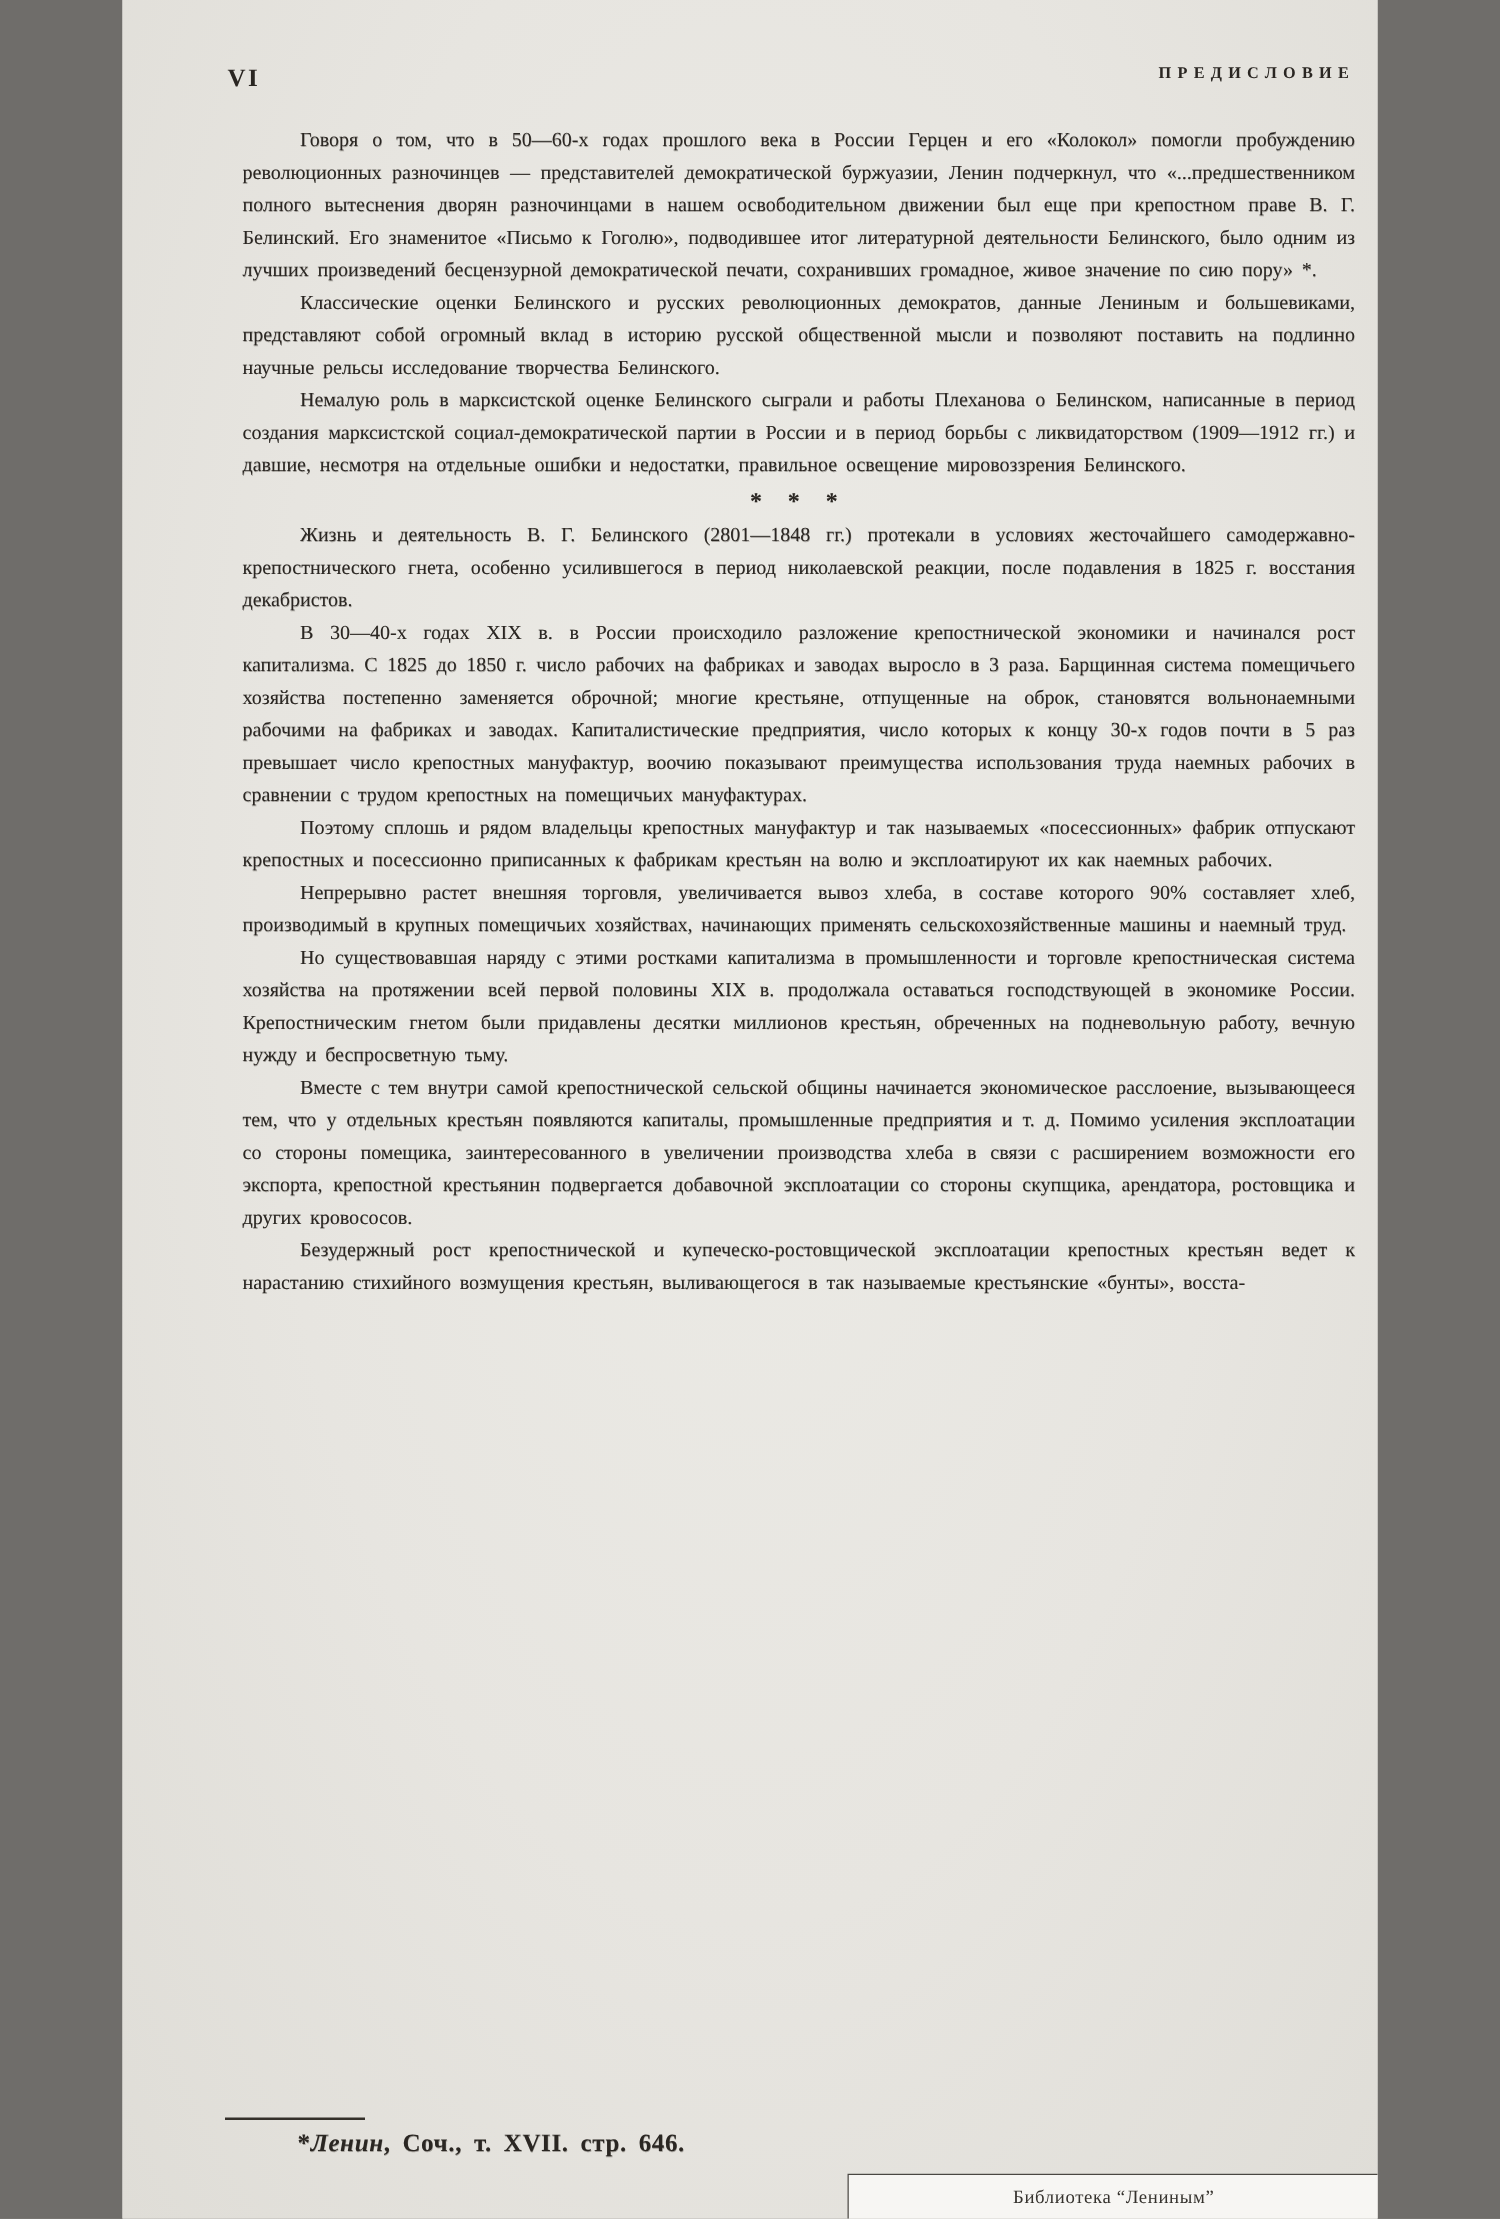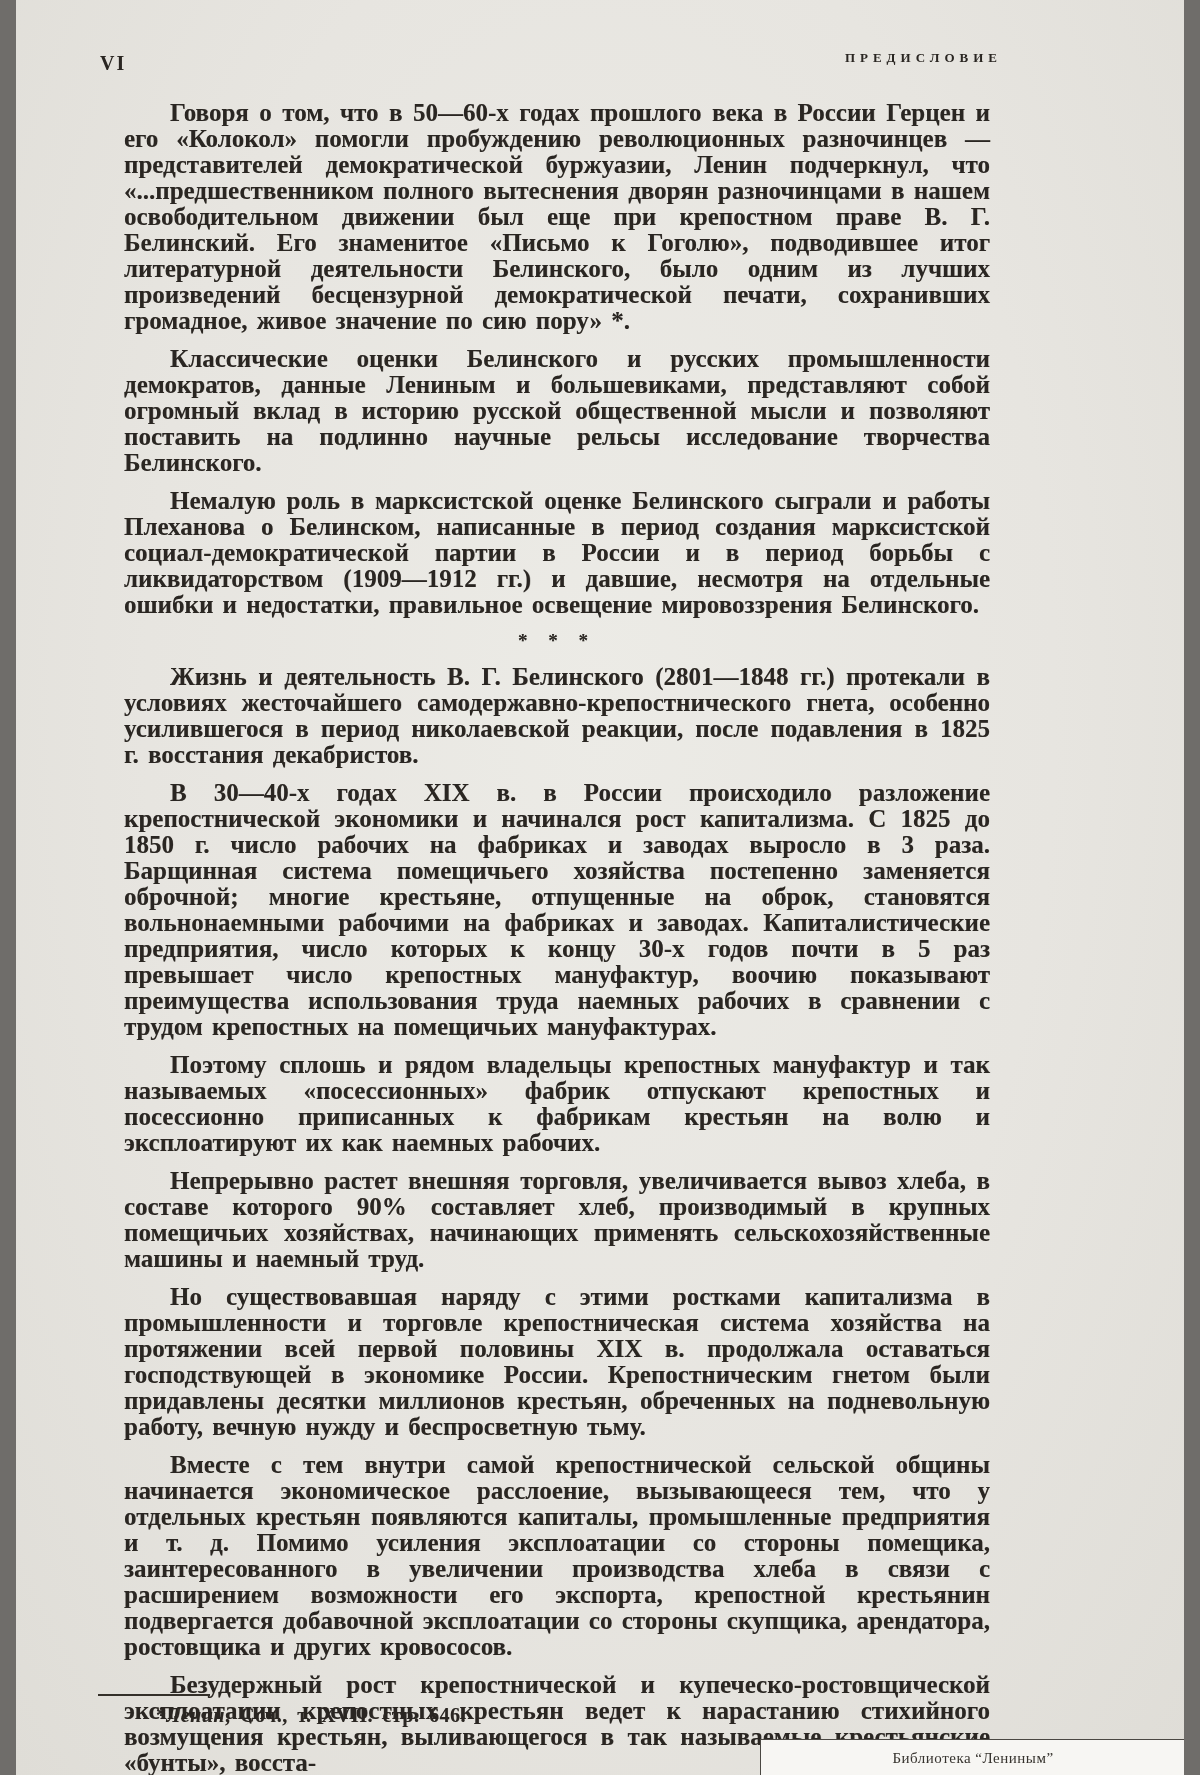"VI" .page { width: 1168px -> 1004px }
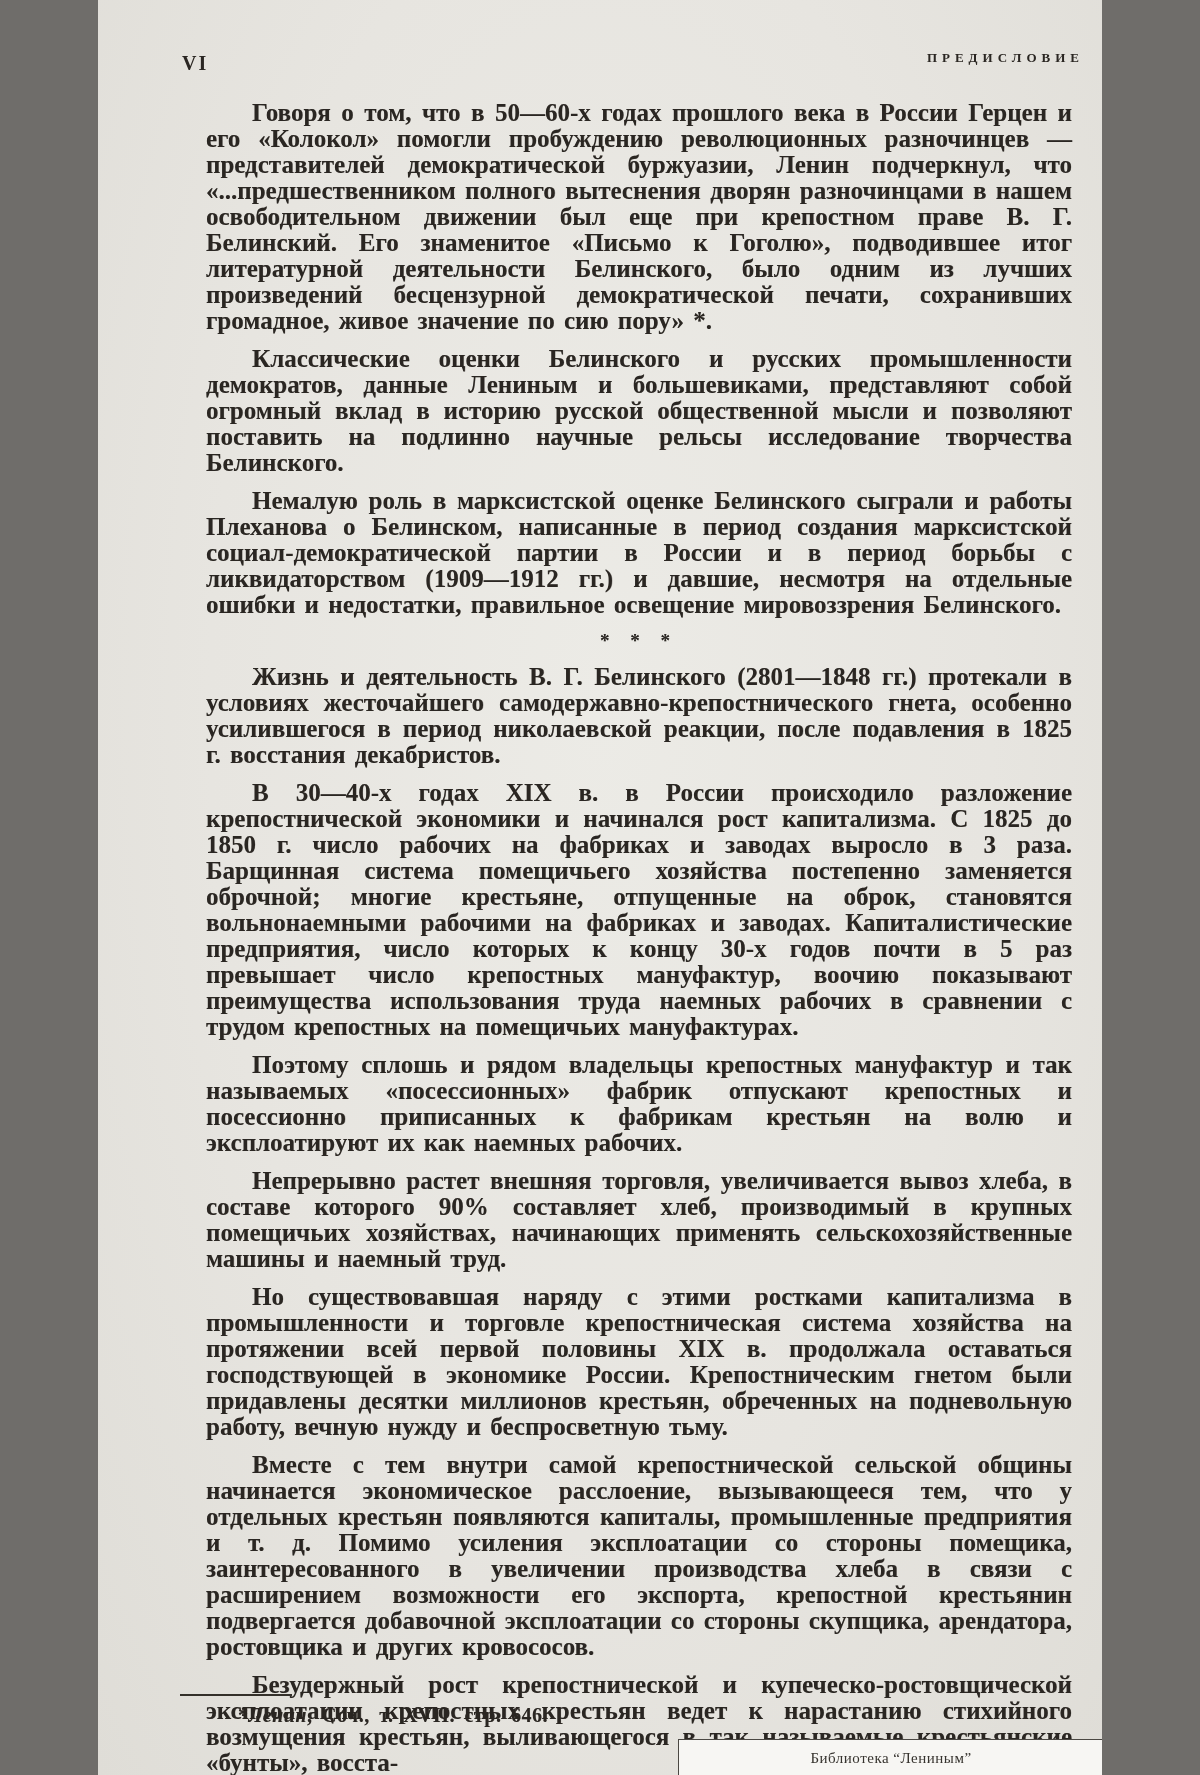"Говоря о том, что в" .para { font-size: 25px -> 16px; font-weight: bold -> normal; margin: 12px -> 0 }
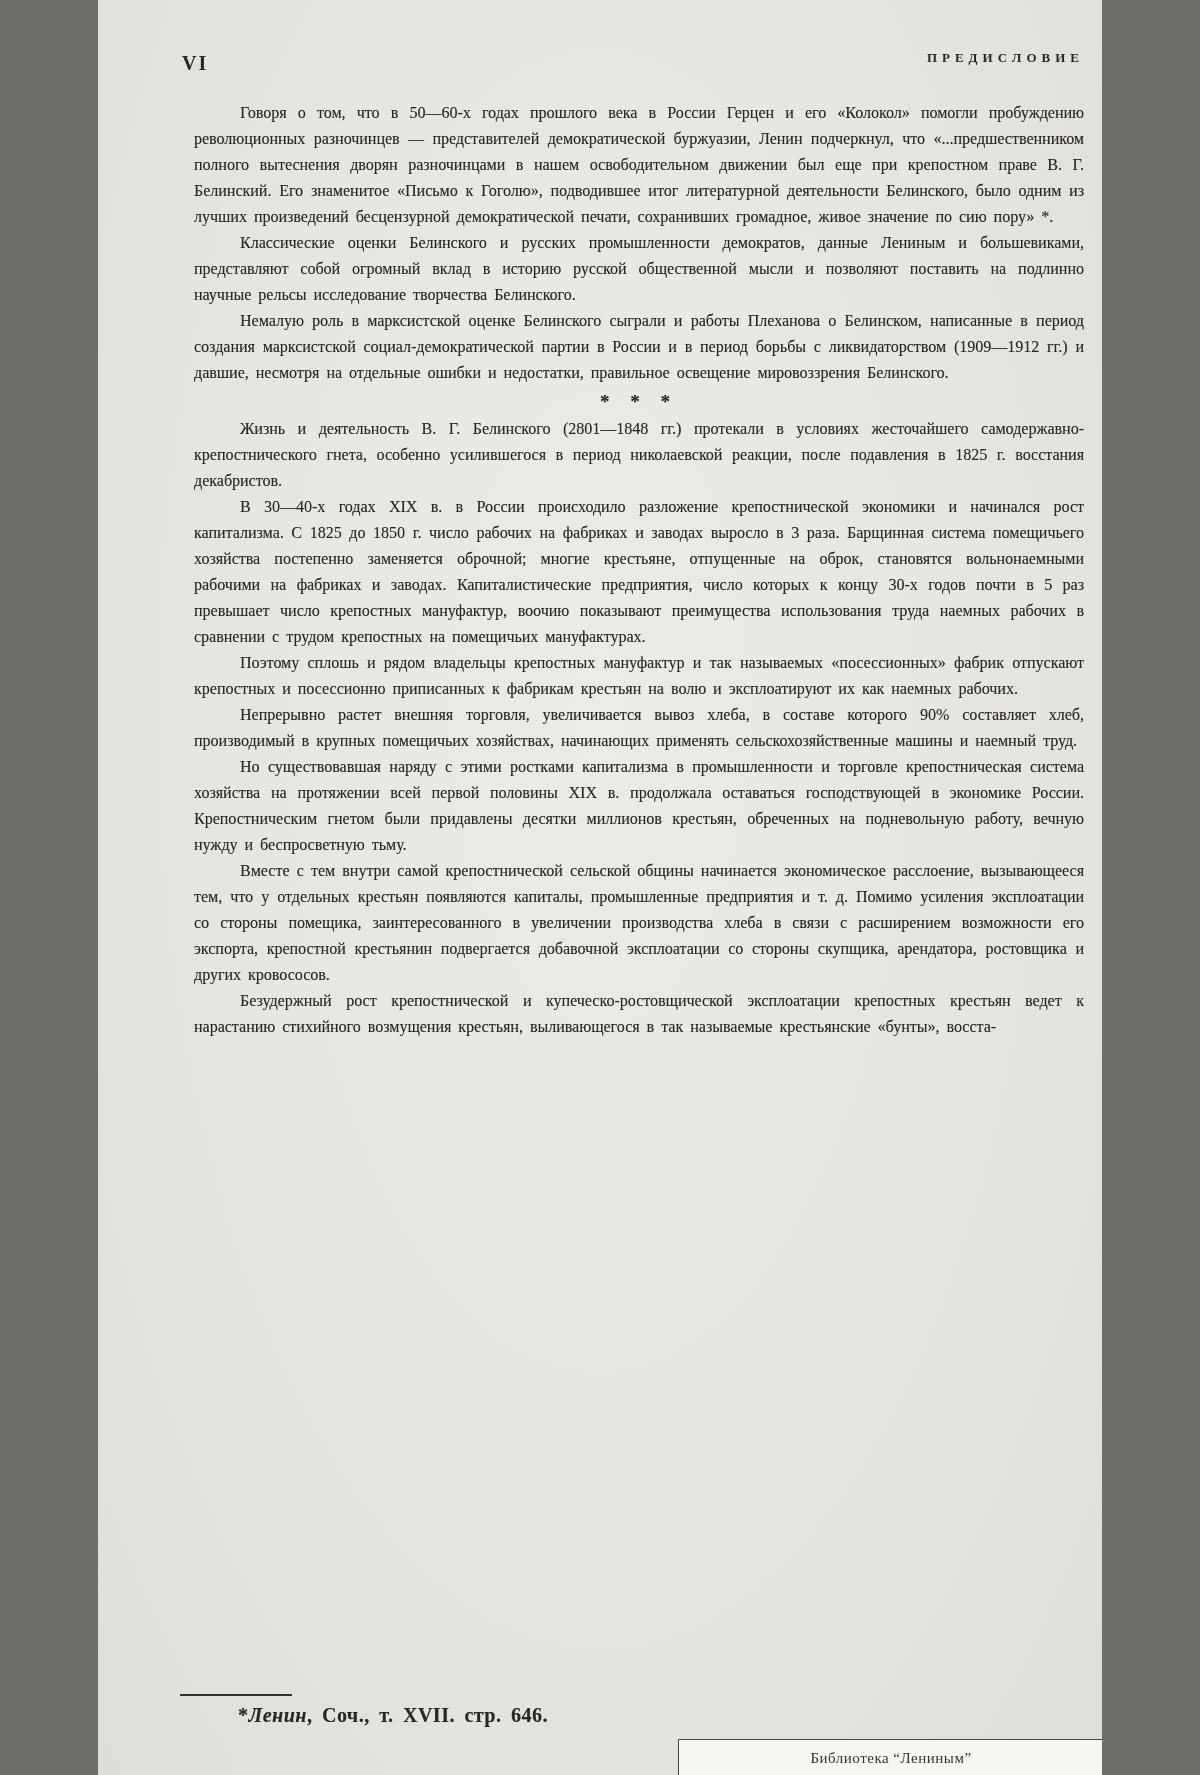"Классические оценки Белинского и русских" p.para { text: промышленности -> революционных }
